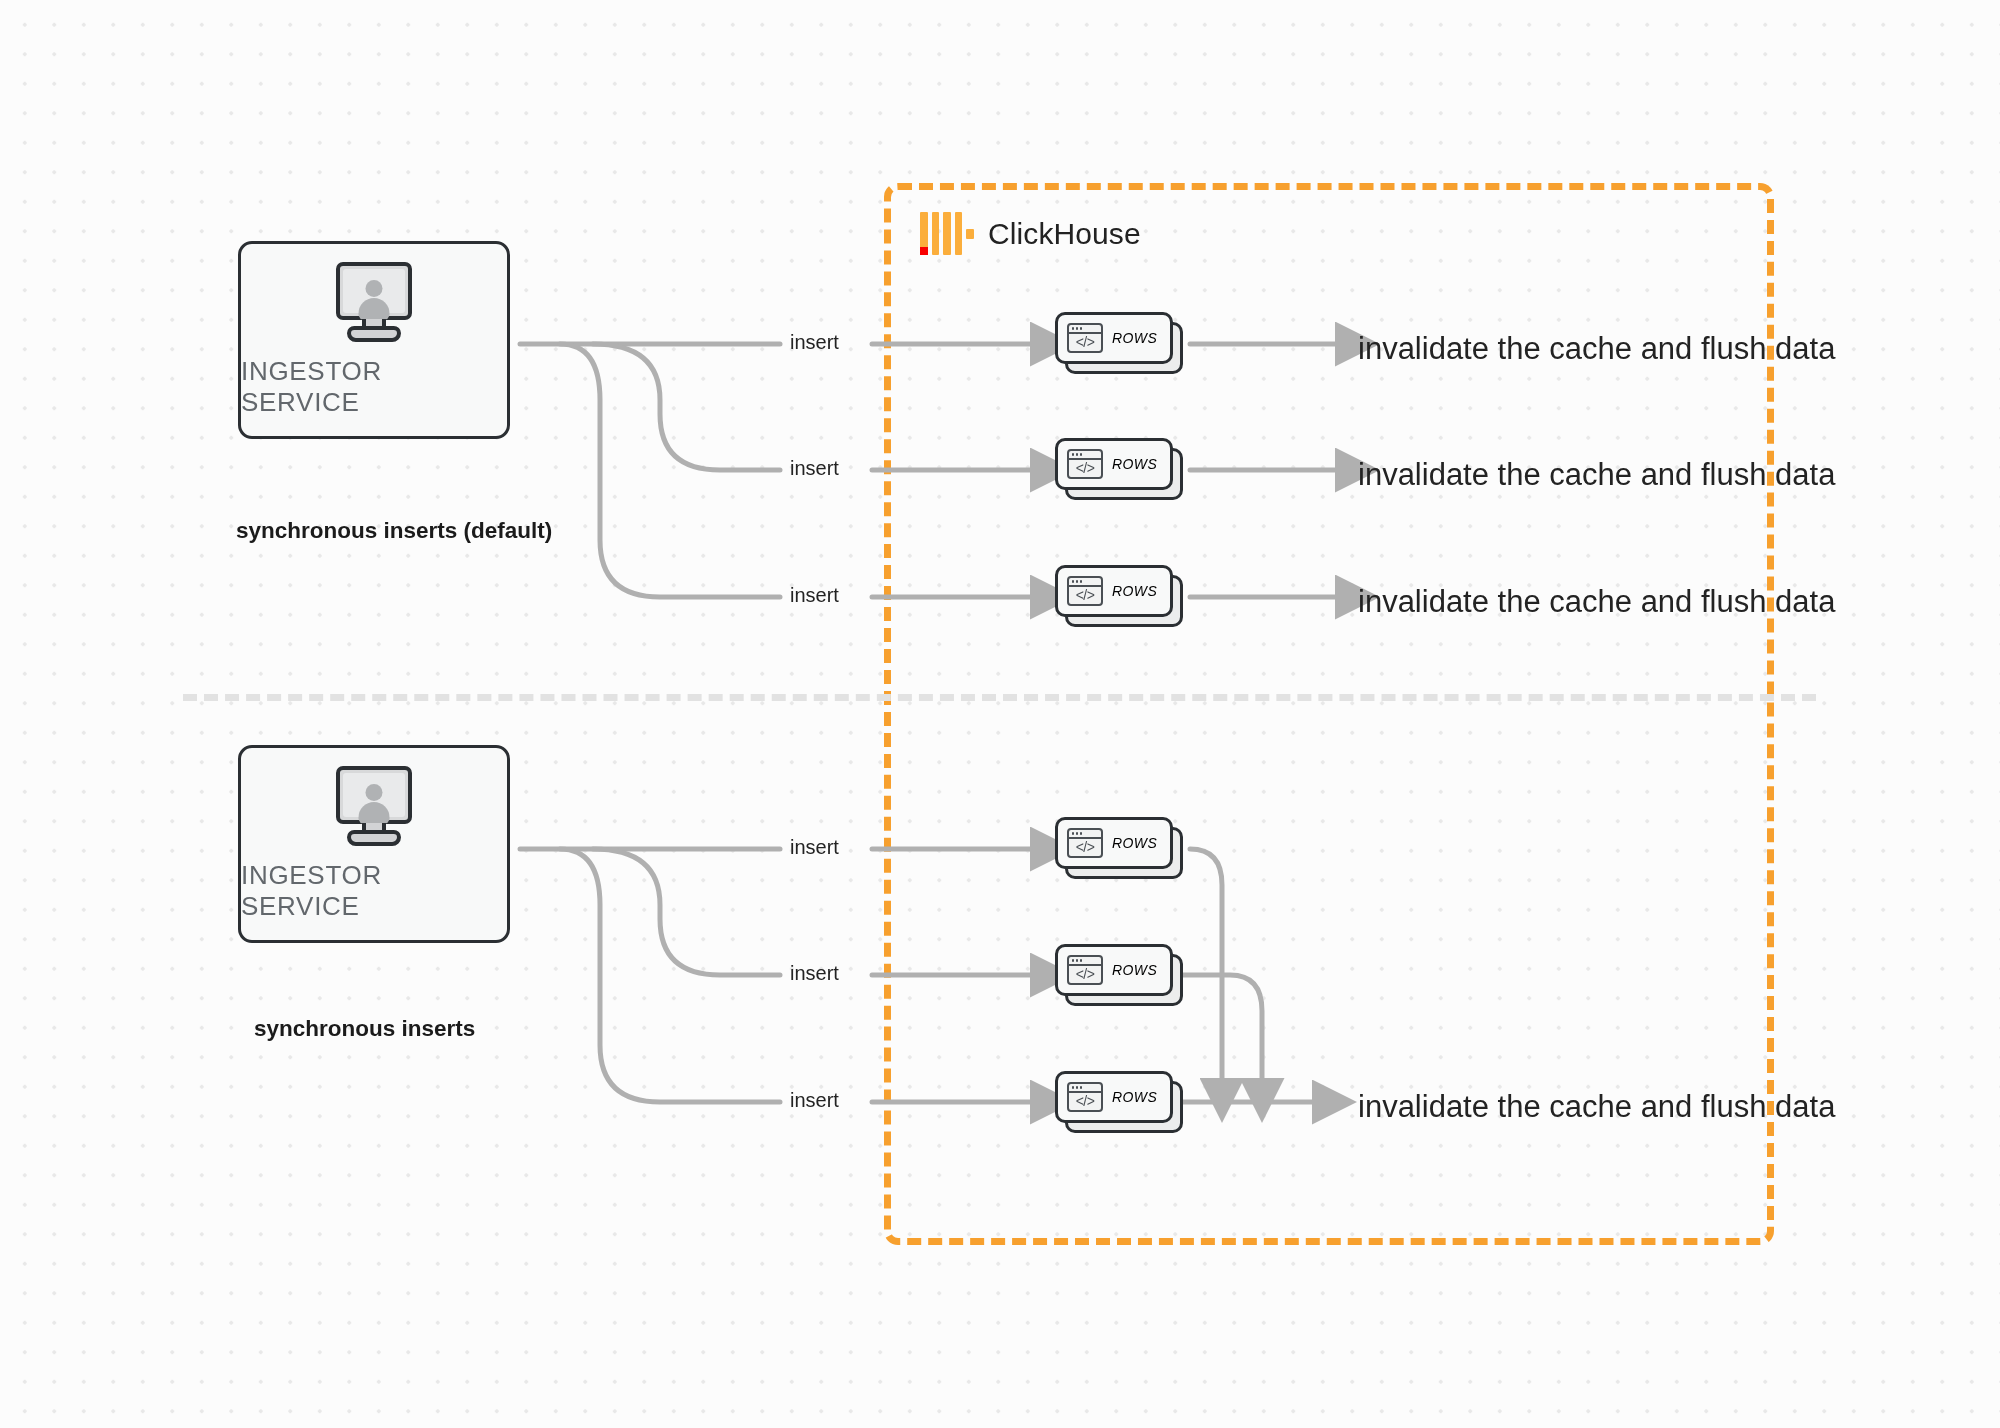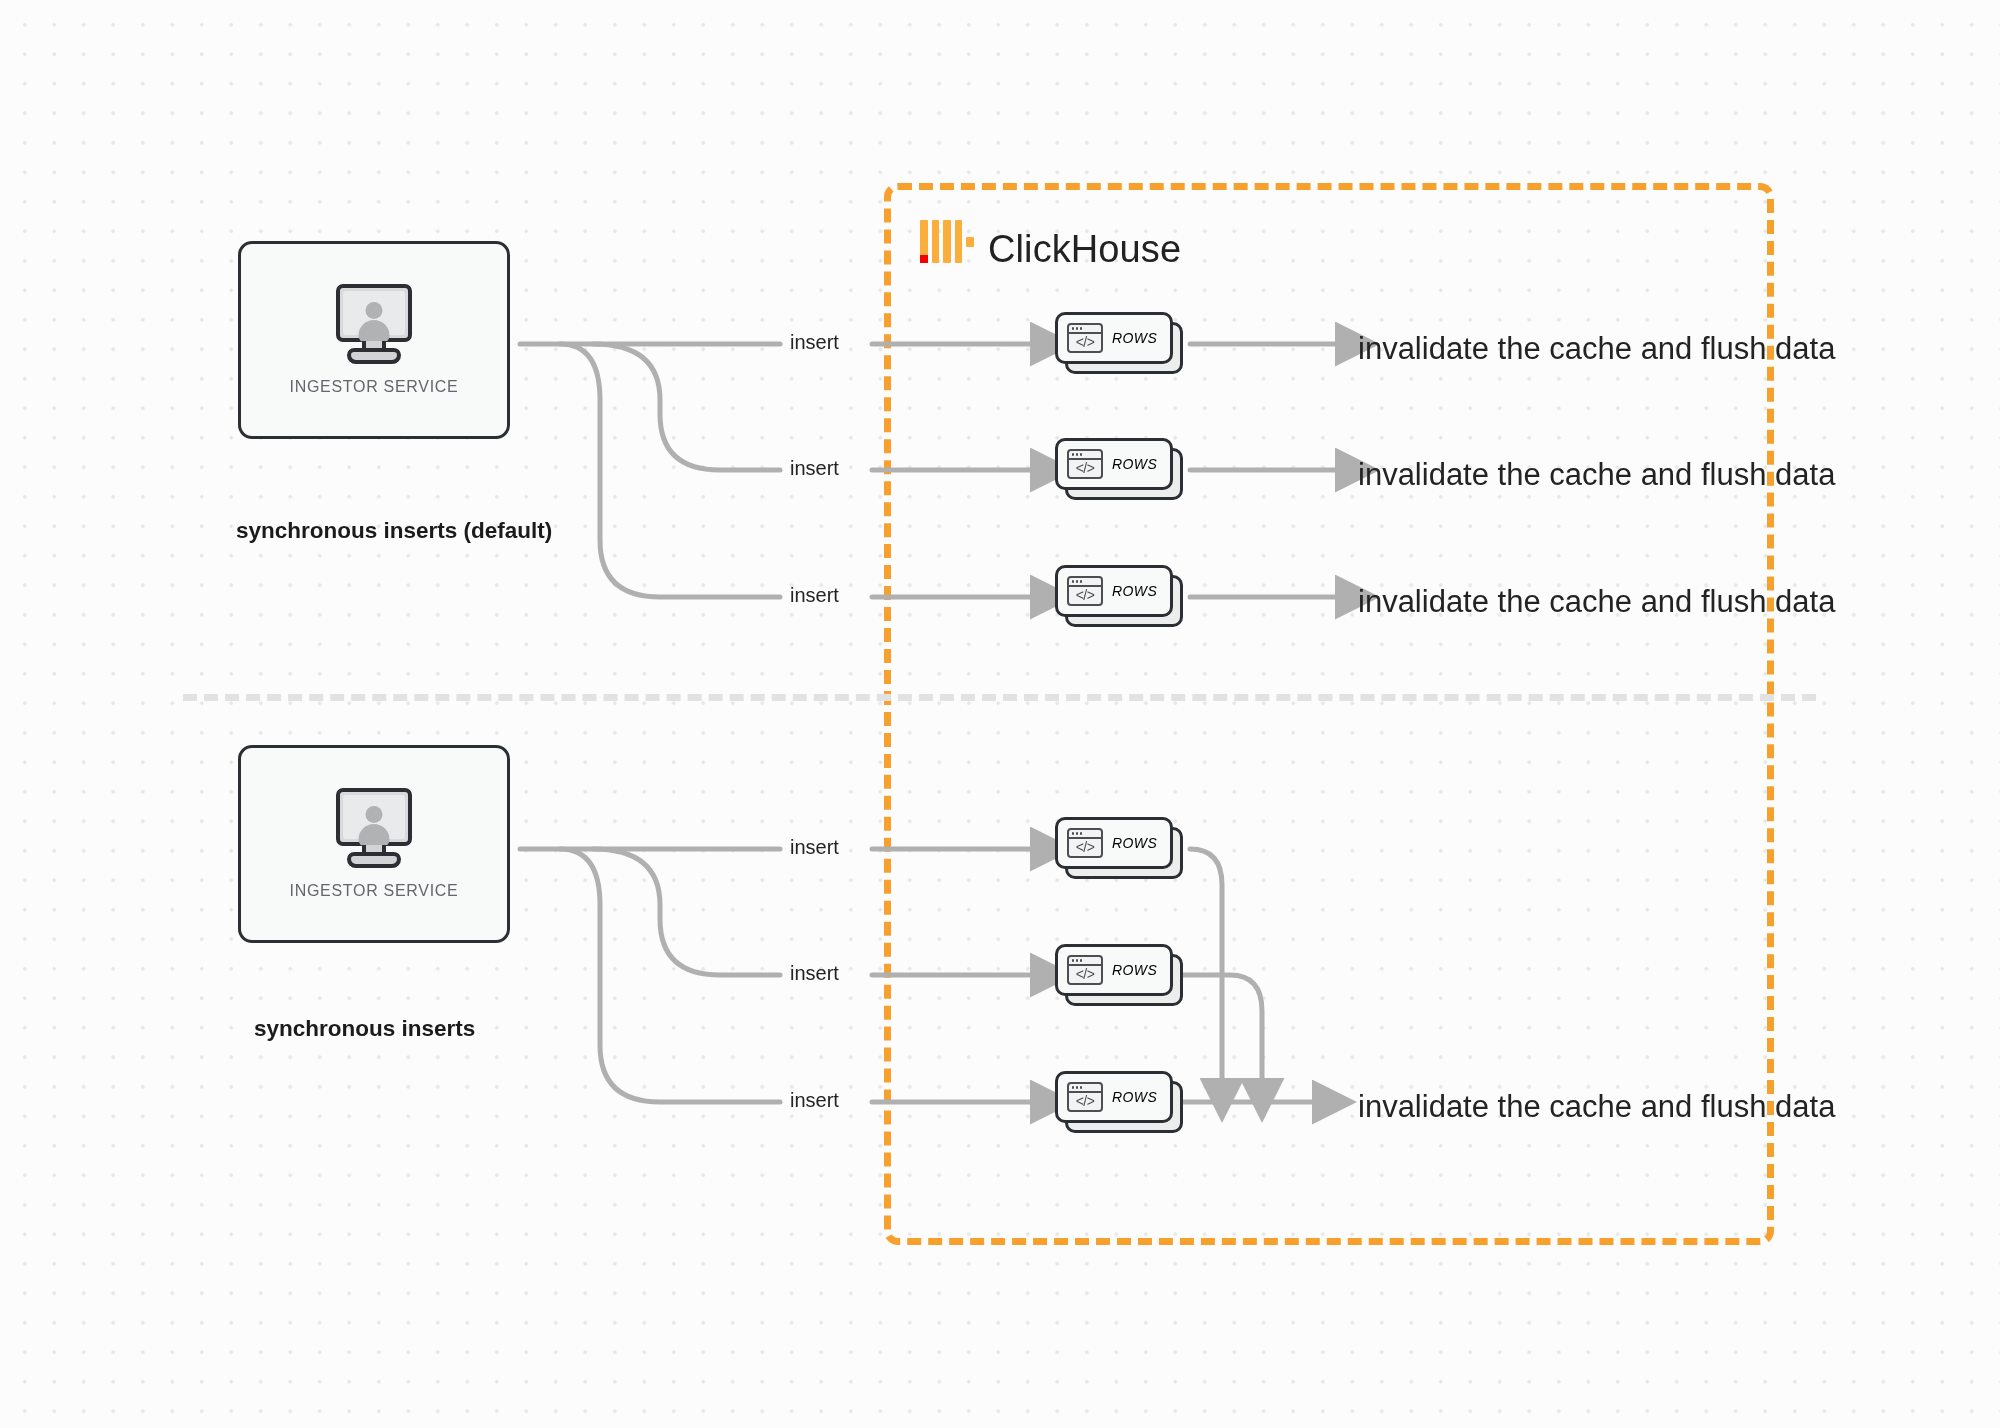"ClickHouse" .ch-title { font-size: 38px -> 30px; margin-top: 16px -> none }
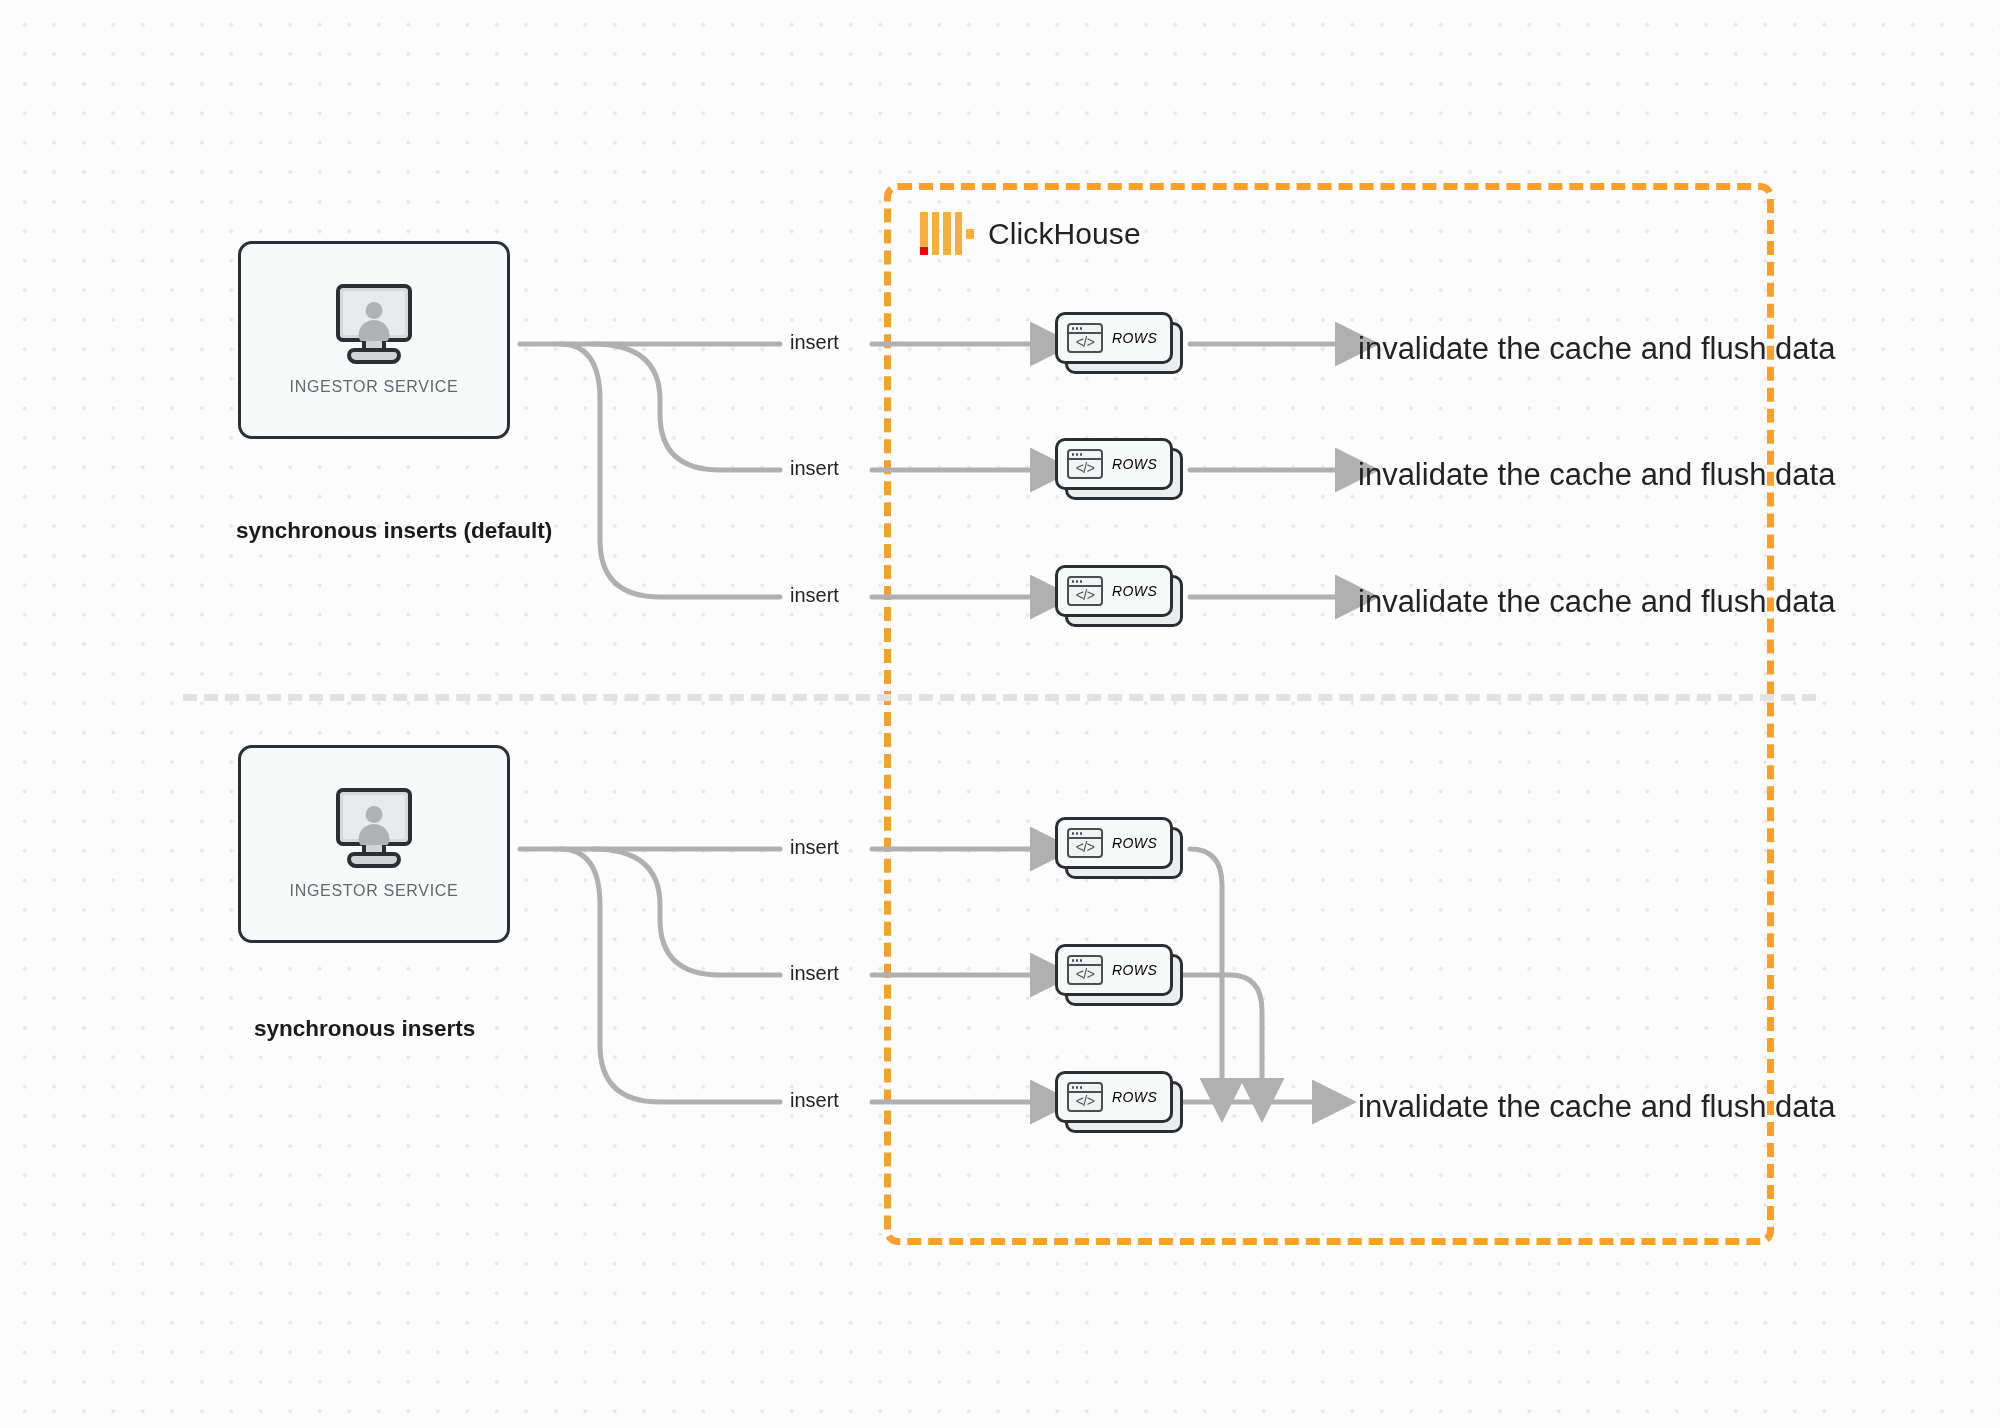"INGESTOR SERVICE" .ingestor-label { font-size: 16px -> 26px }
